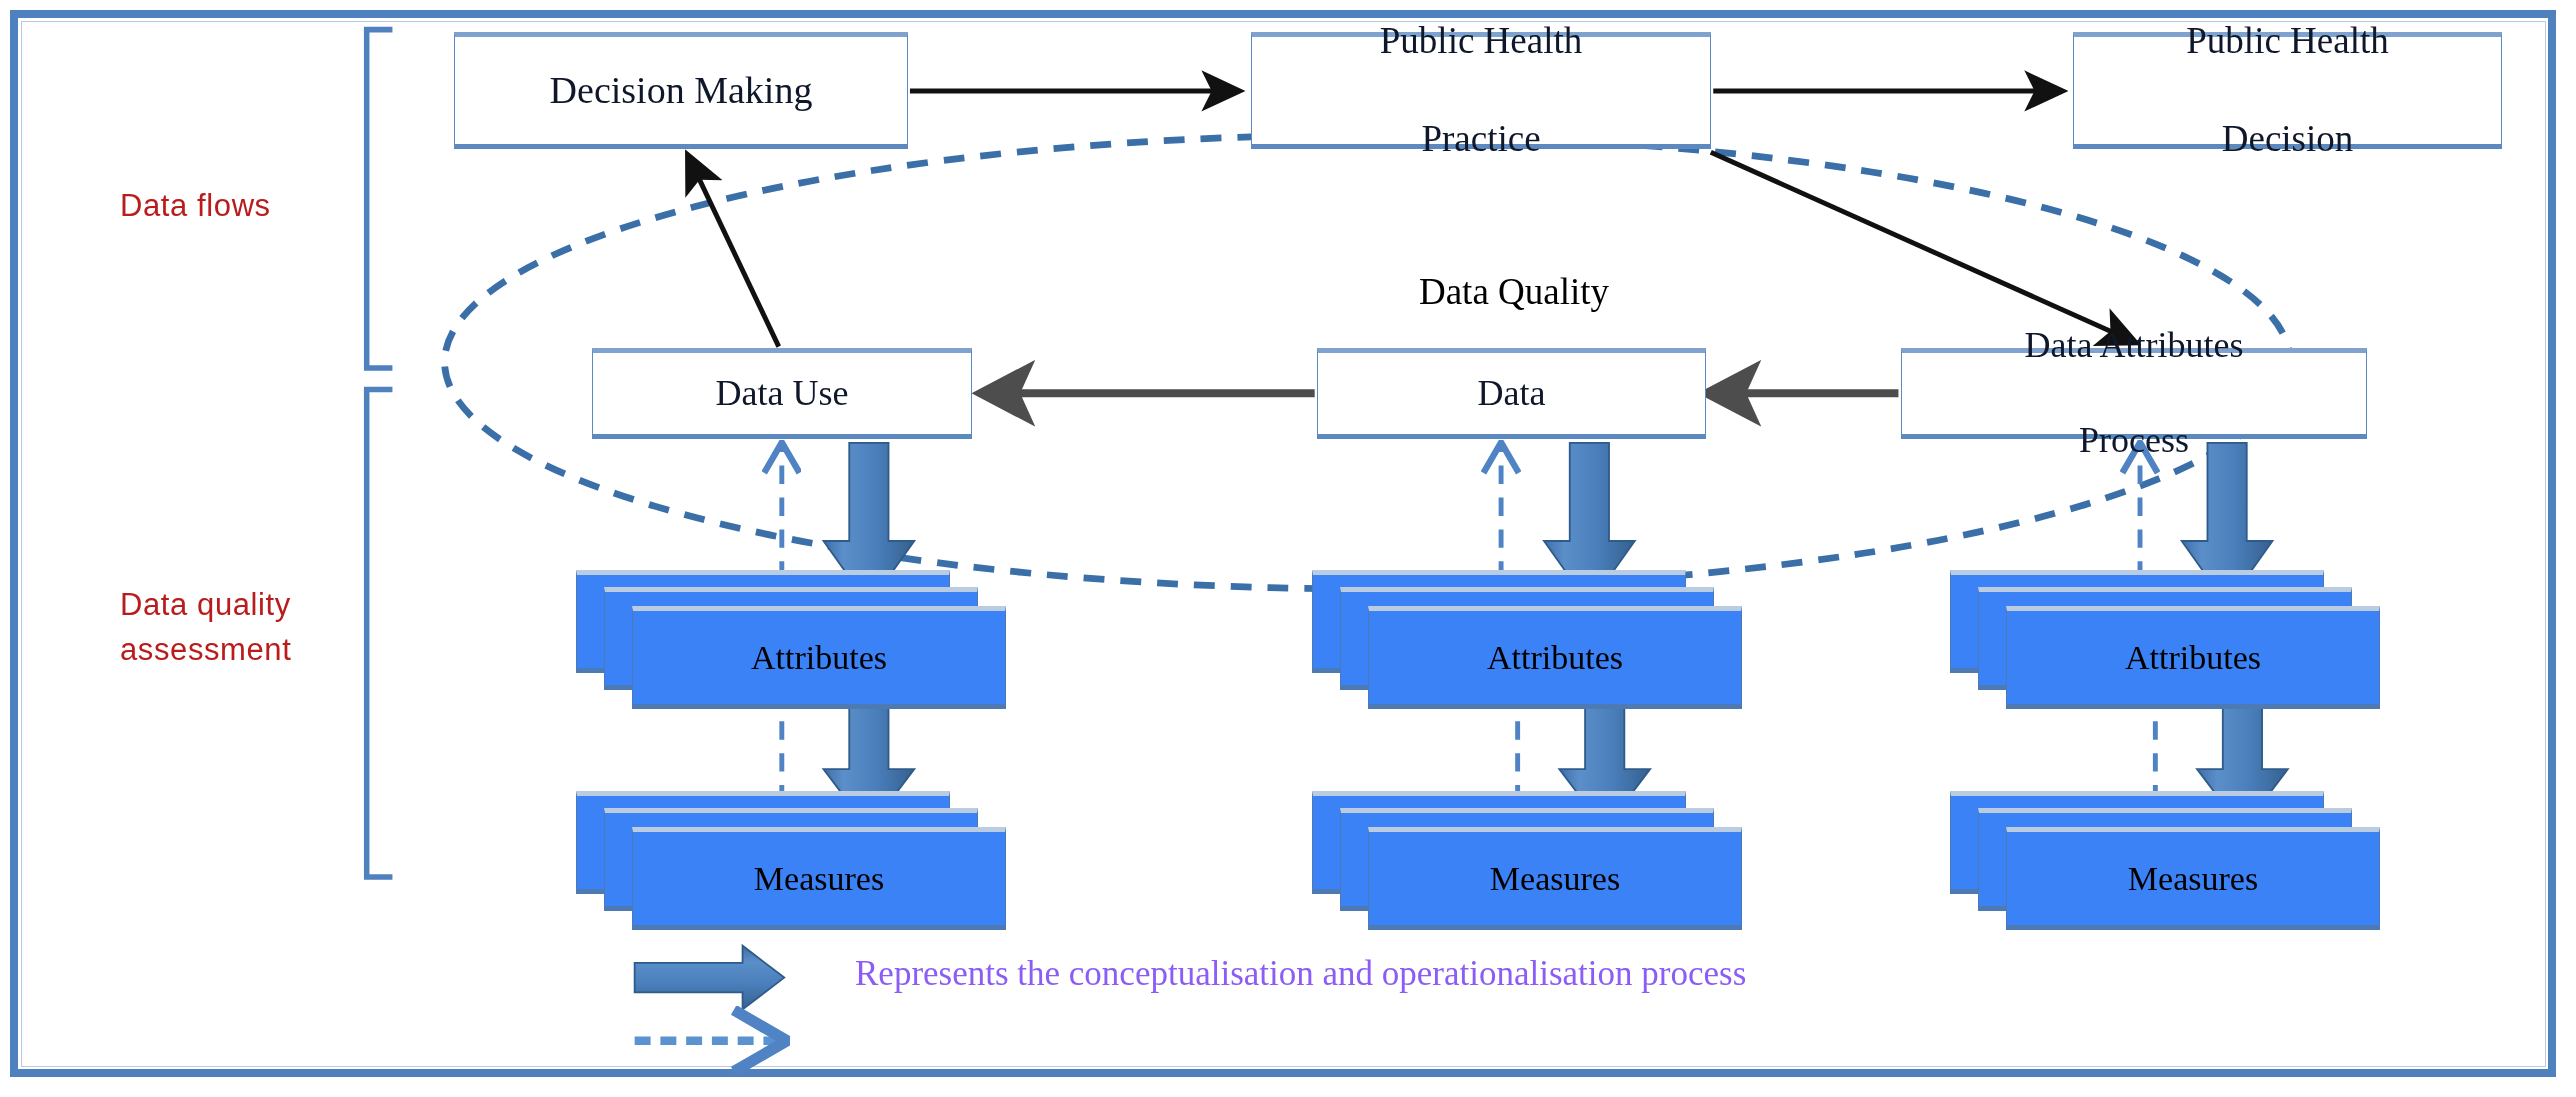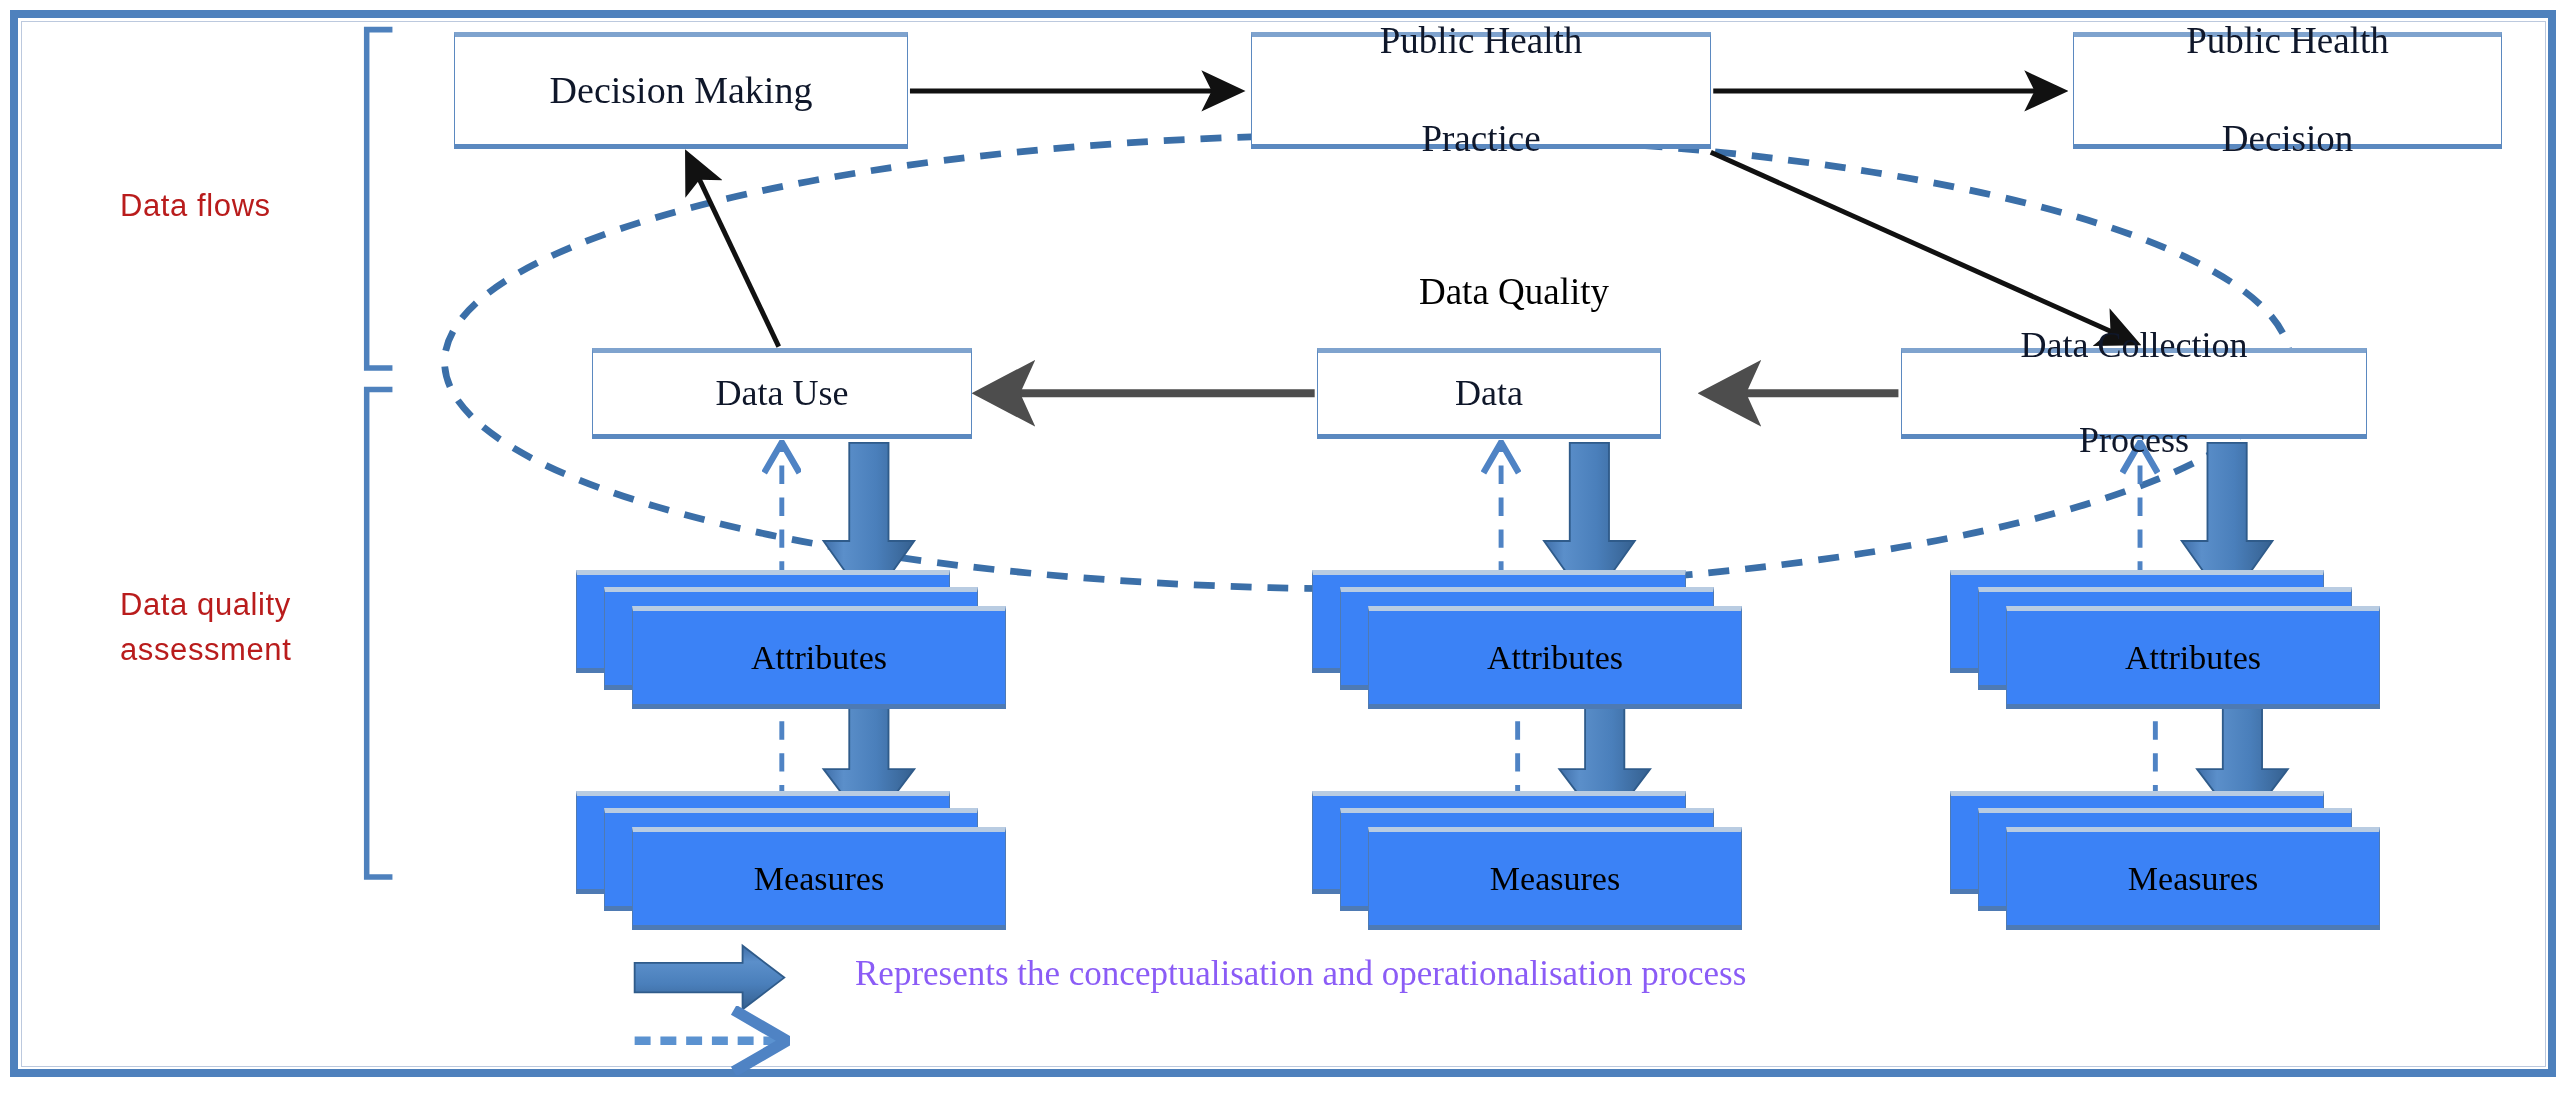"Data Collection" span { text: Collection -> Attributes }
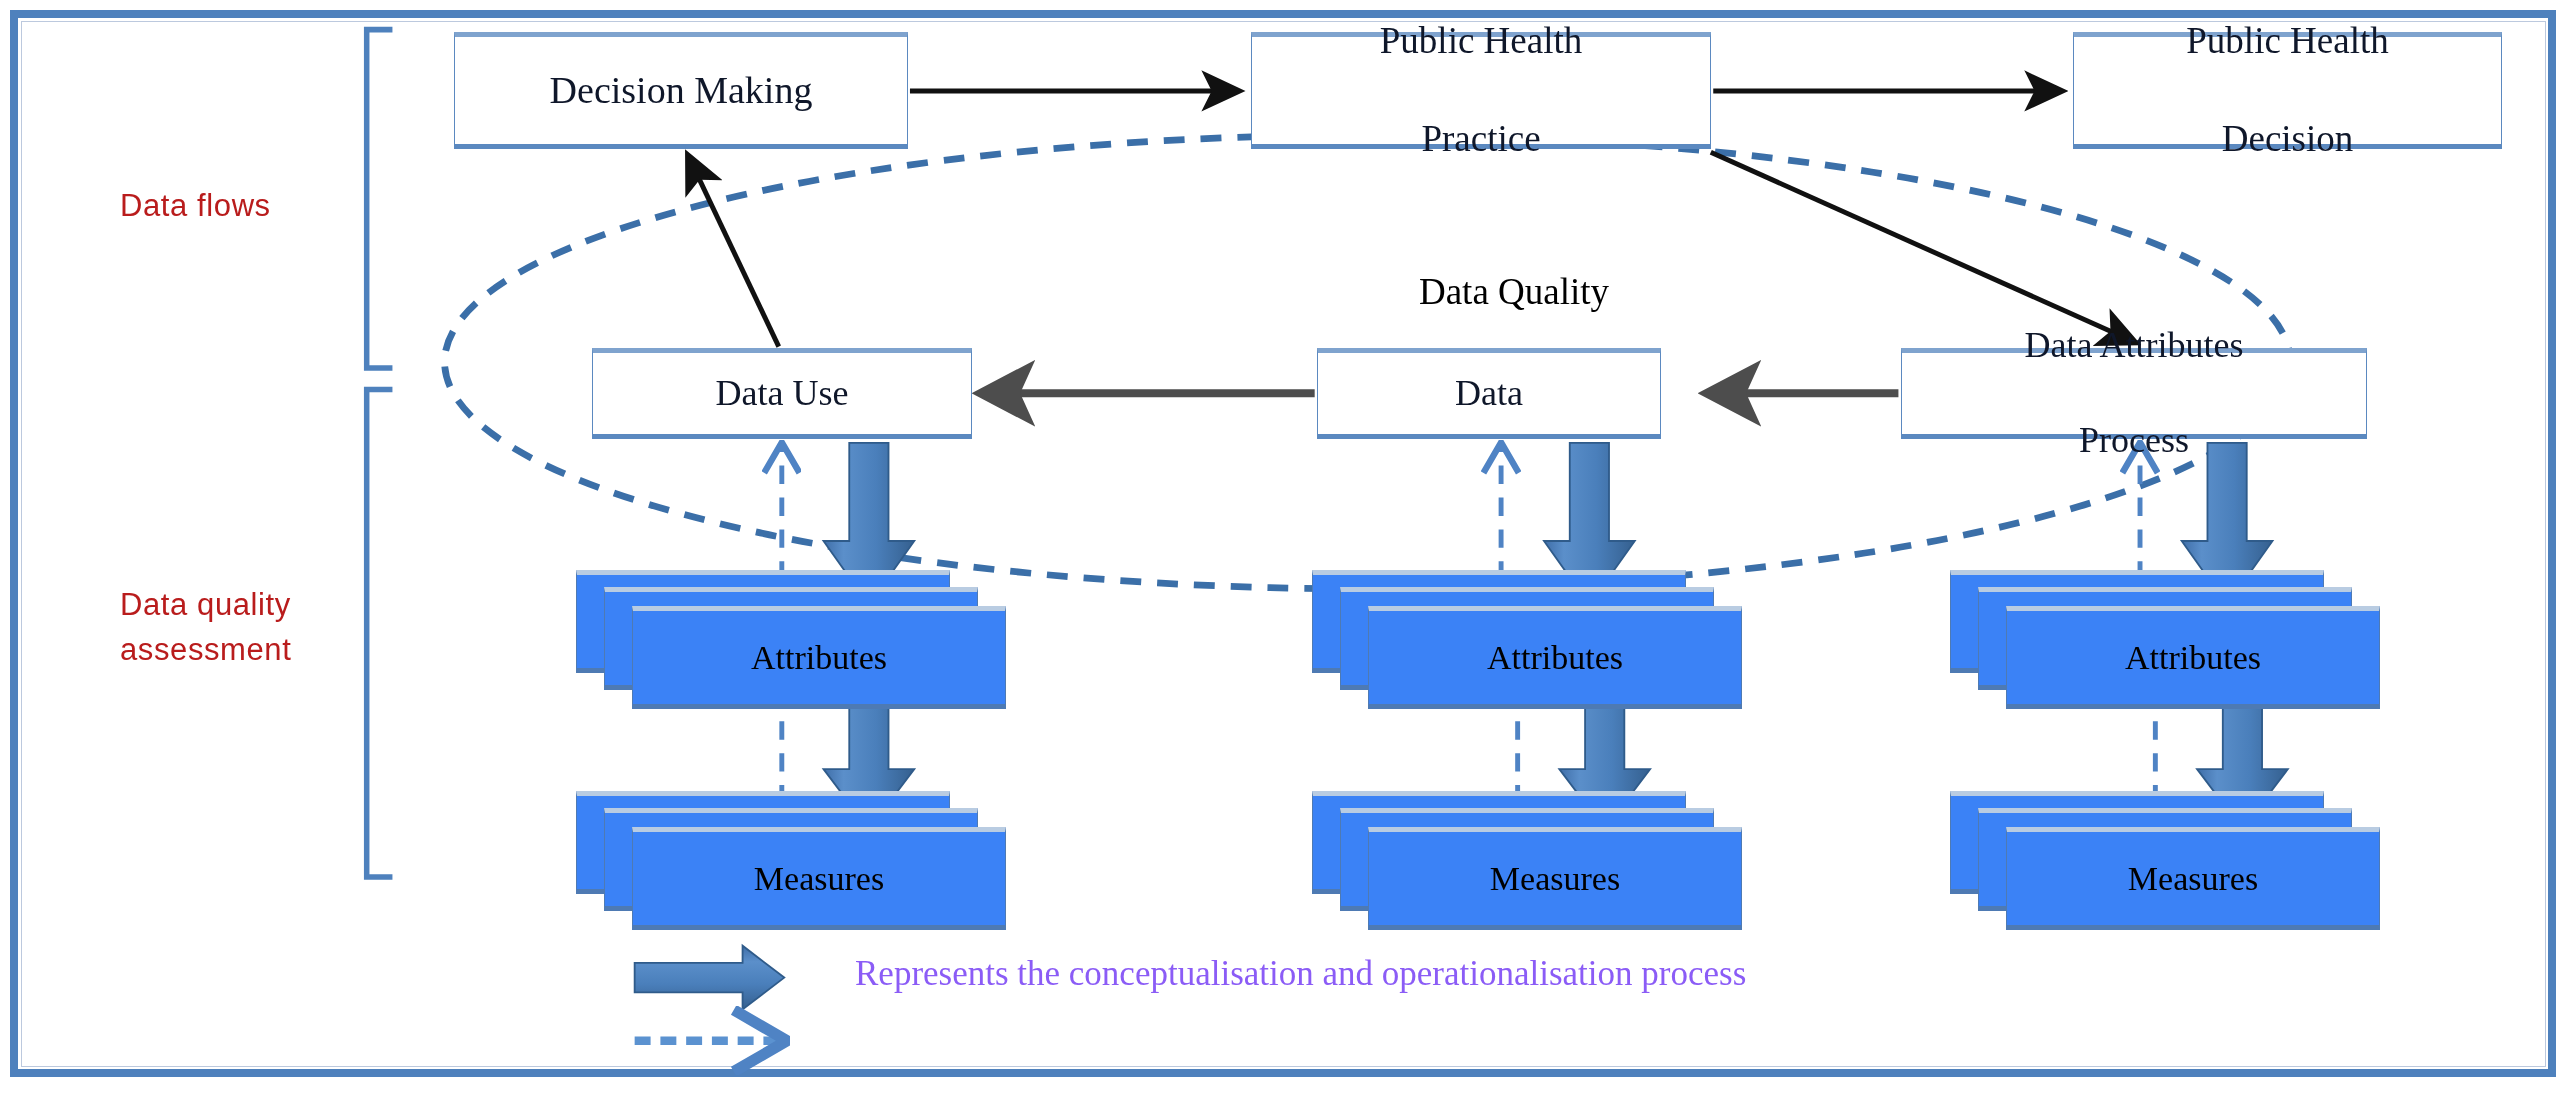"Data" .n-data { width: 344px -> 389px }
